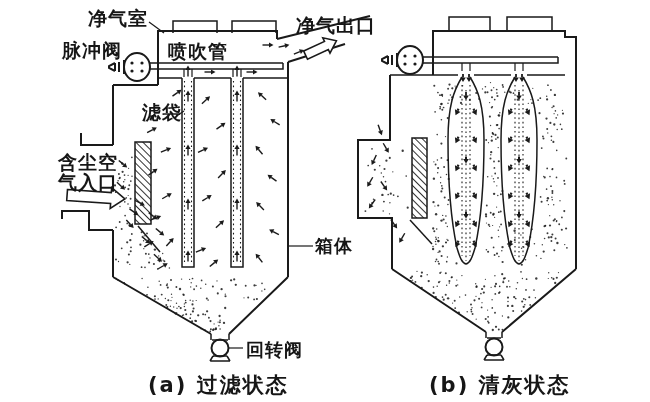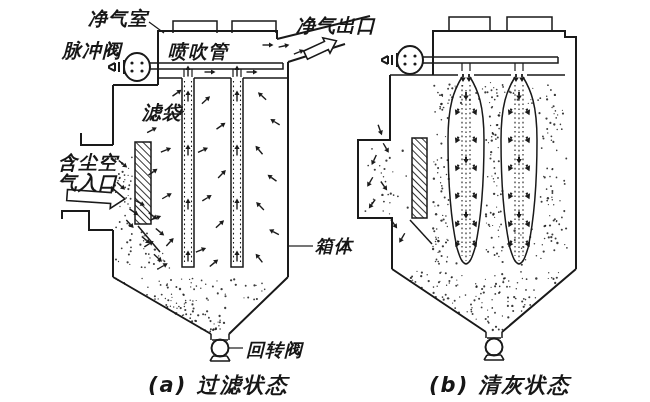"净气室" .stage { font-style: italic -> none }
